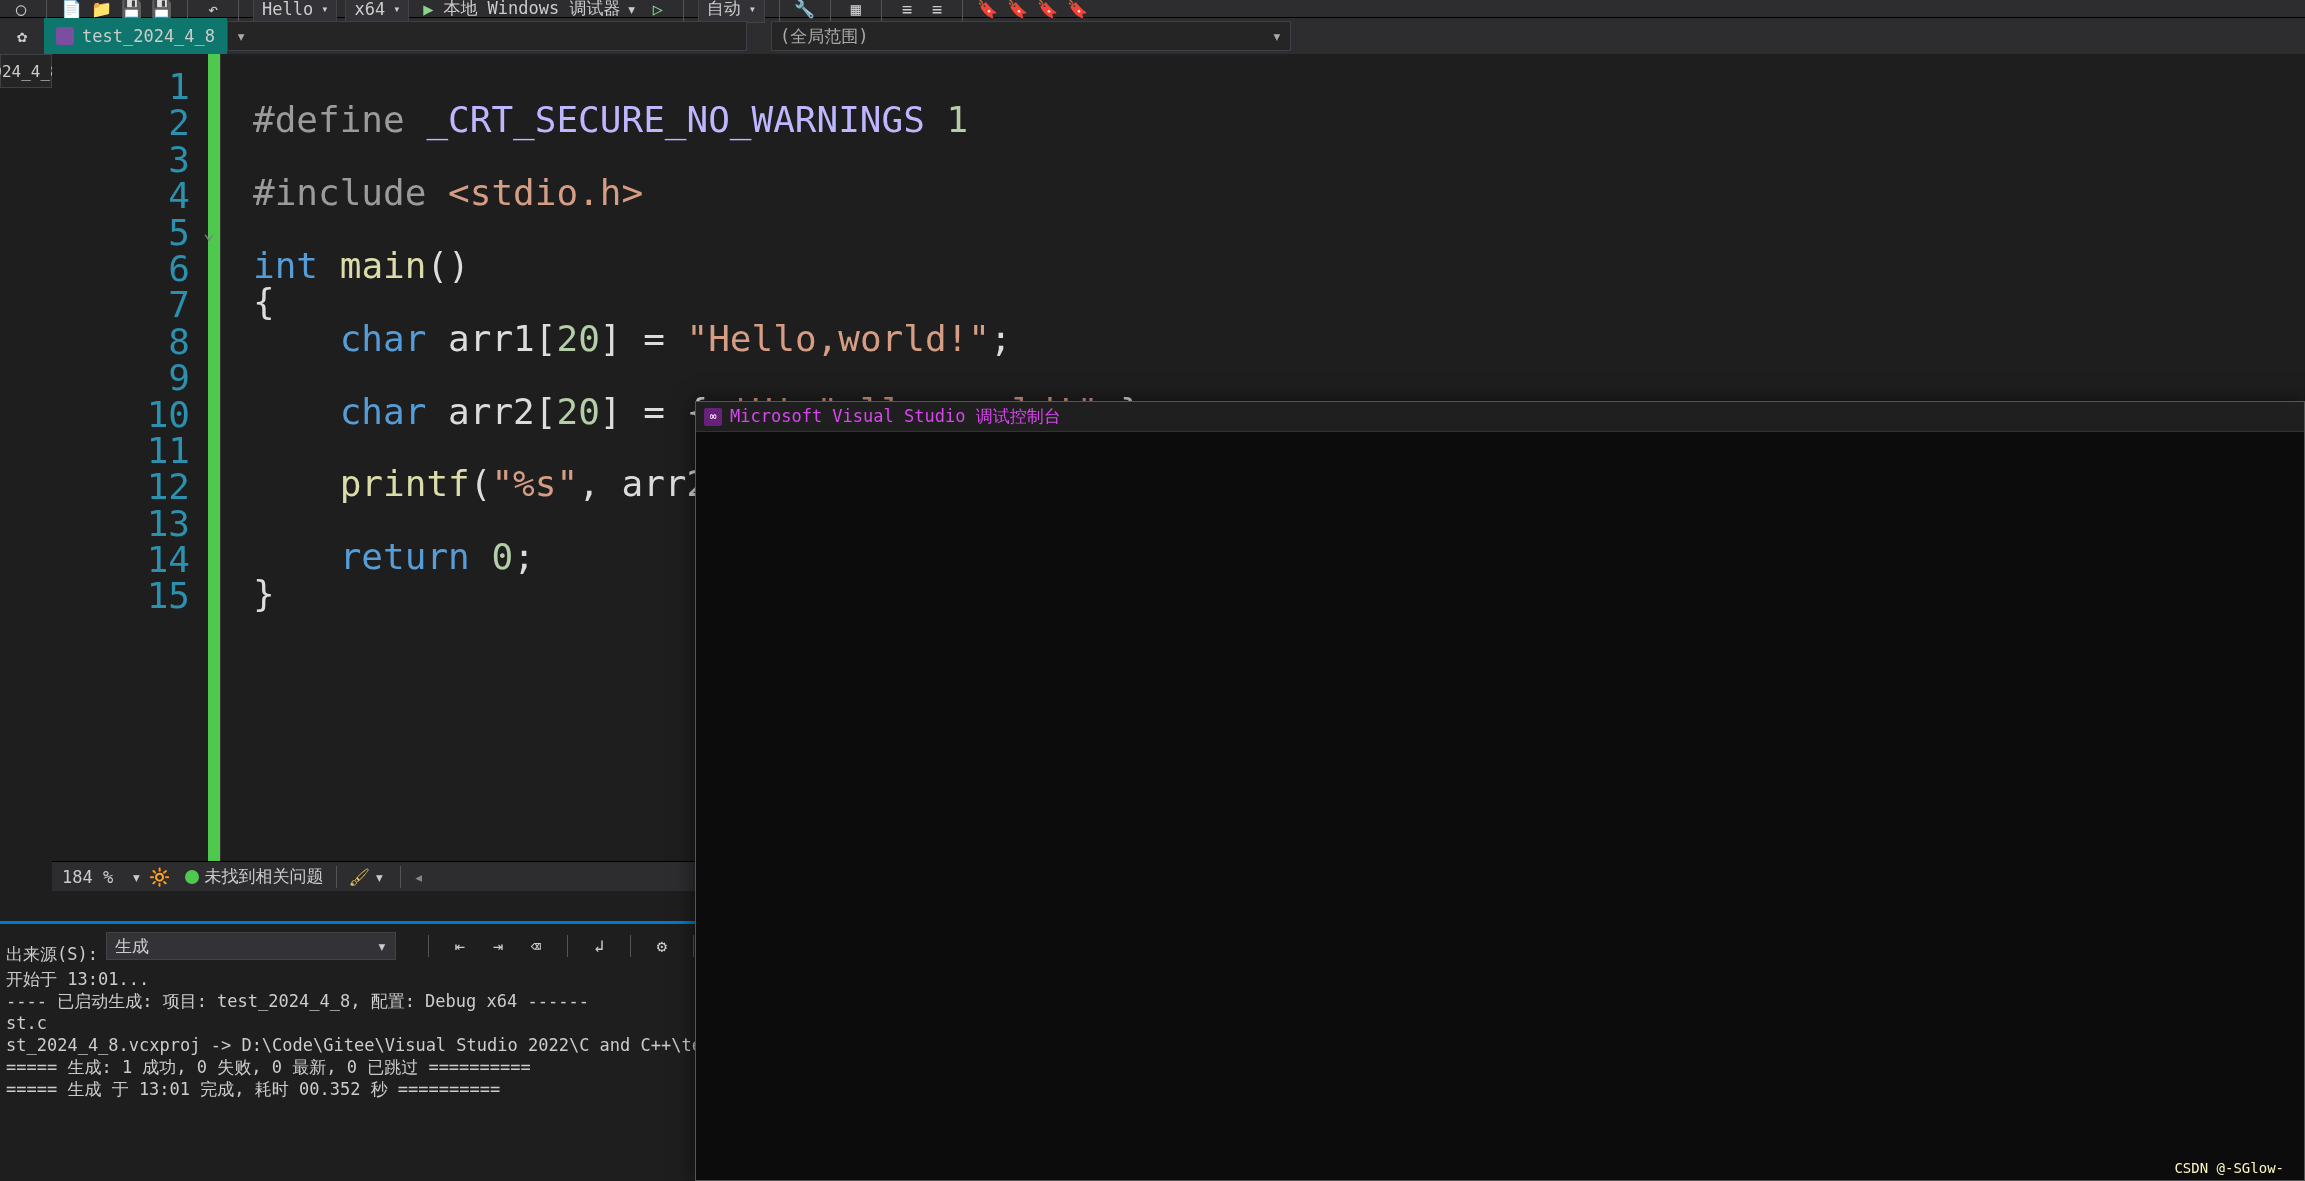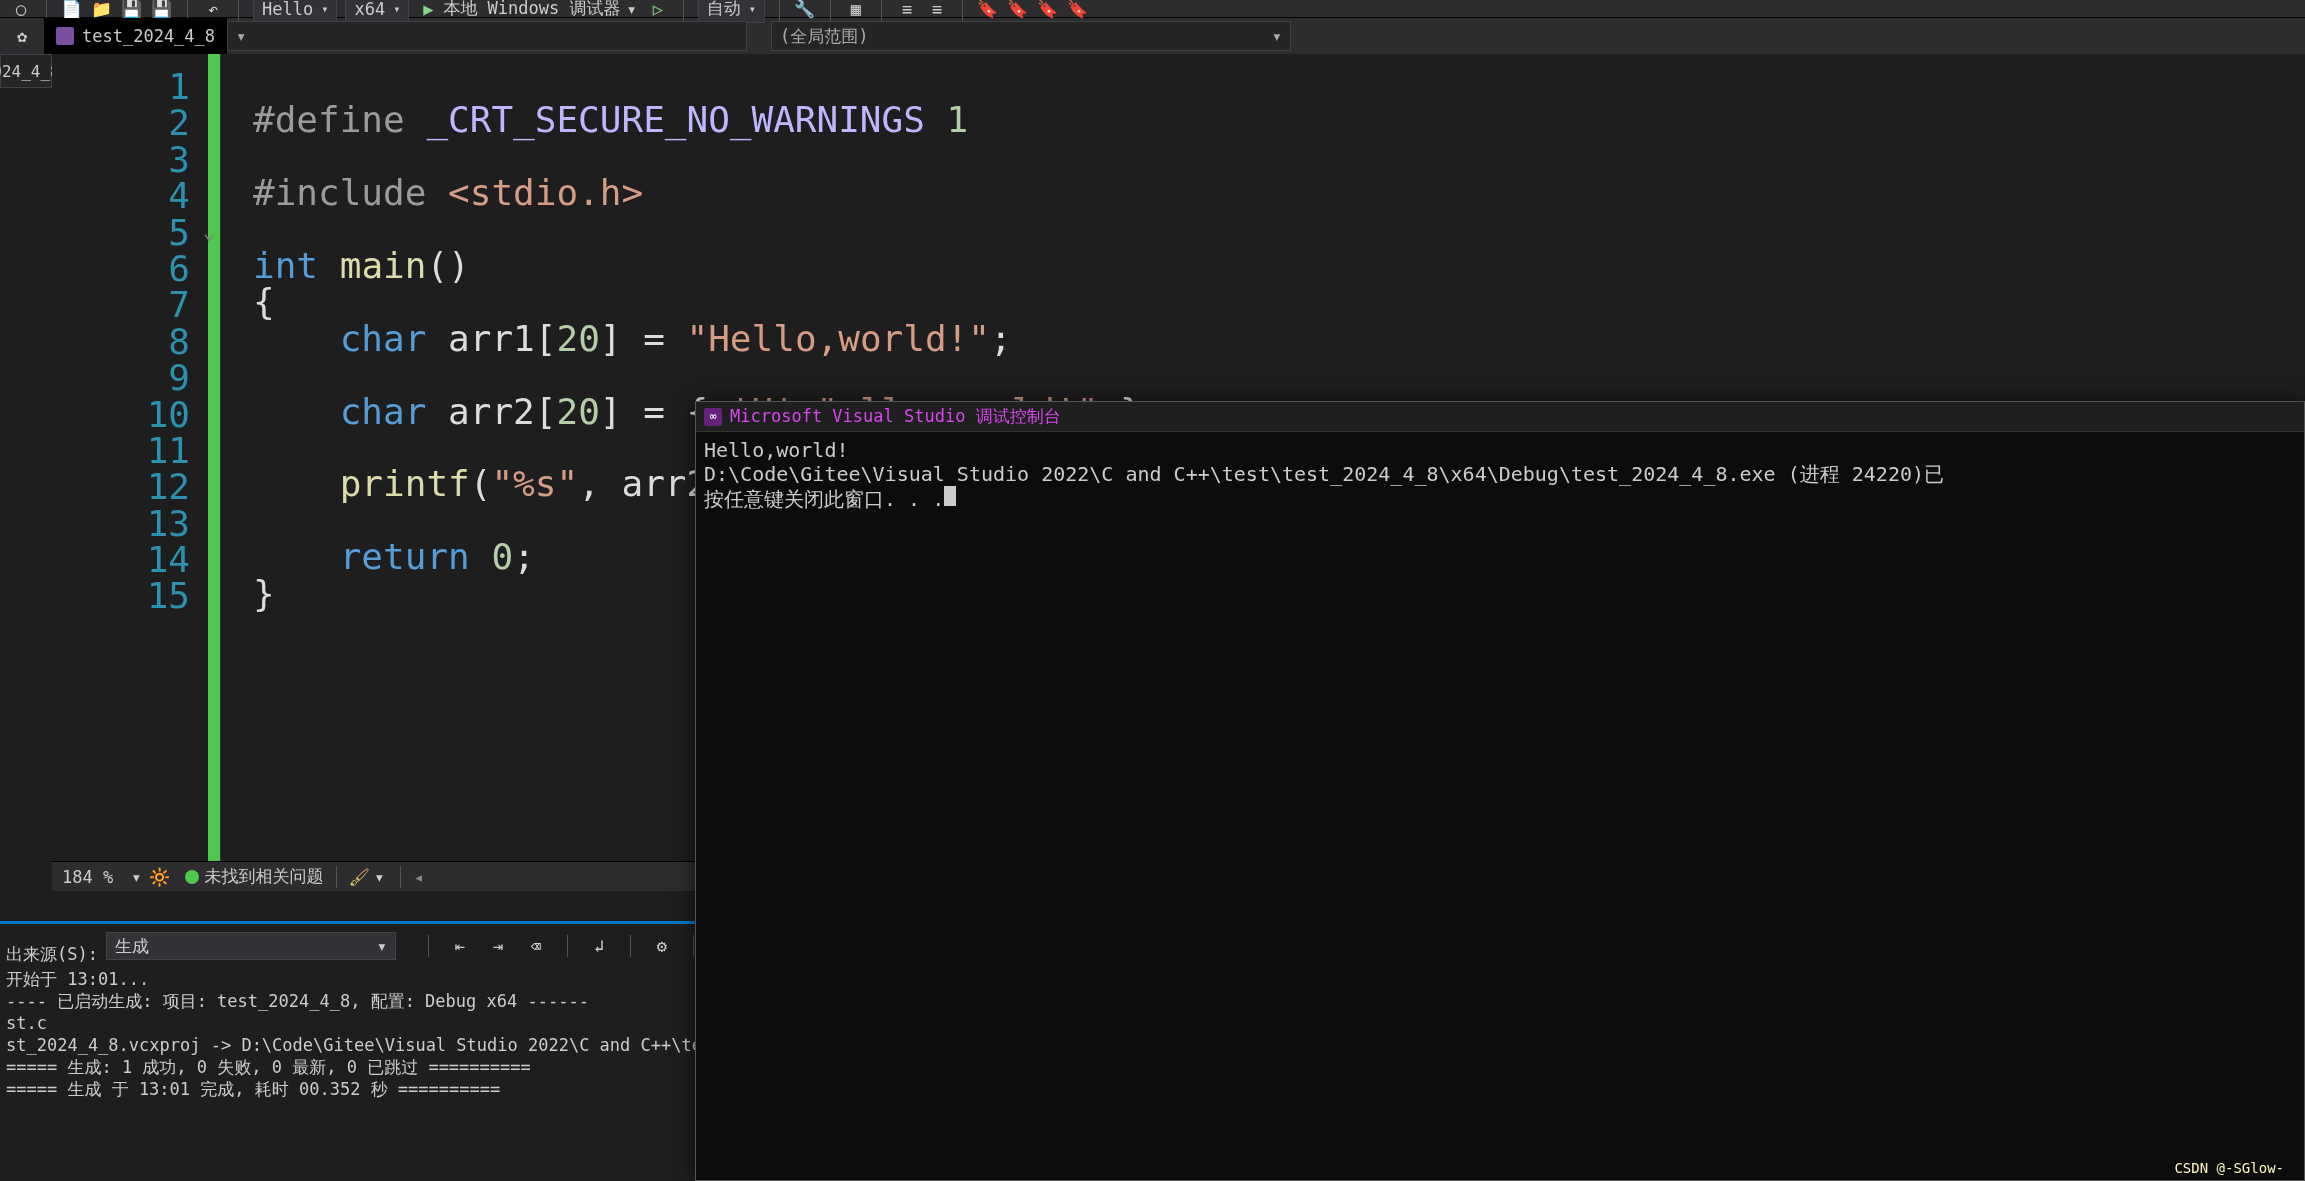"test_2024_4_8" .file-tab { background: #000000 -> #0f766e }
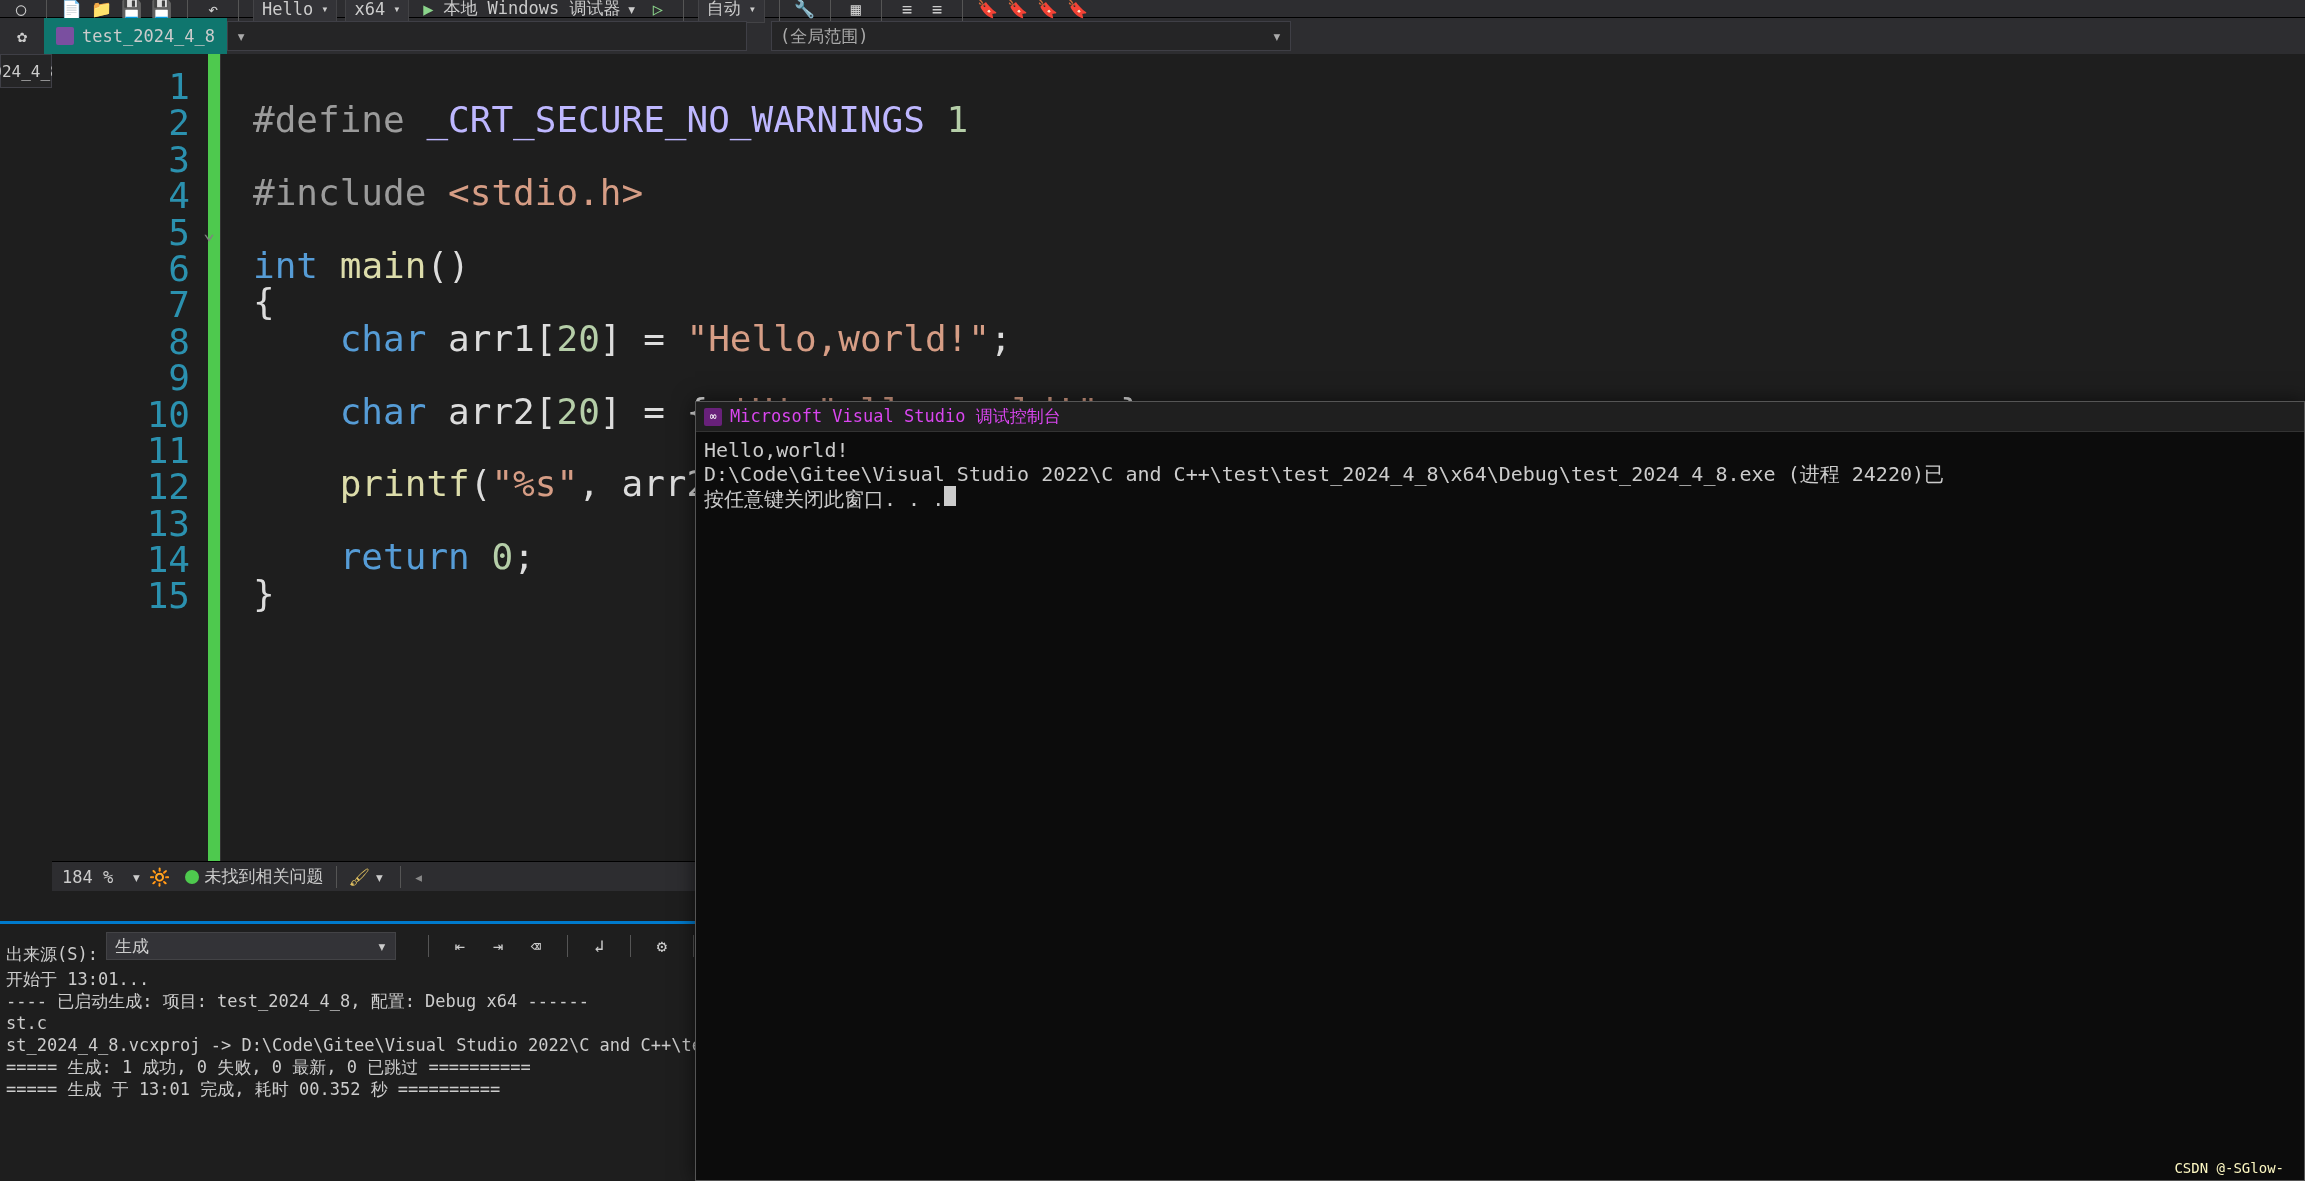"Hello,world! D:\Code\Gitee\Visual Studio" div.body { html: <div><span>Hello,world!</span> <span>D:\Code\Gitee\Visual Studio 2022\C and C++\test\test_2024_4_8\x64\Debug\test_2024_4_8.exe (进程 24220)已</span> <span>按任意键关闭此窗口. . .</span><span></span></div> -> none }
